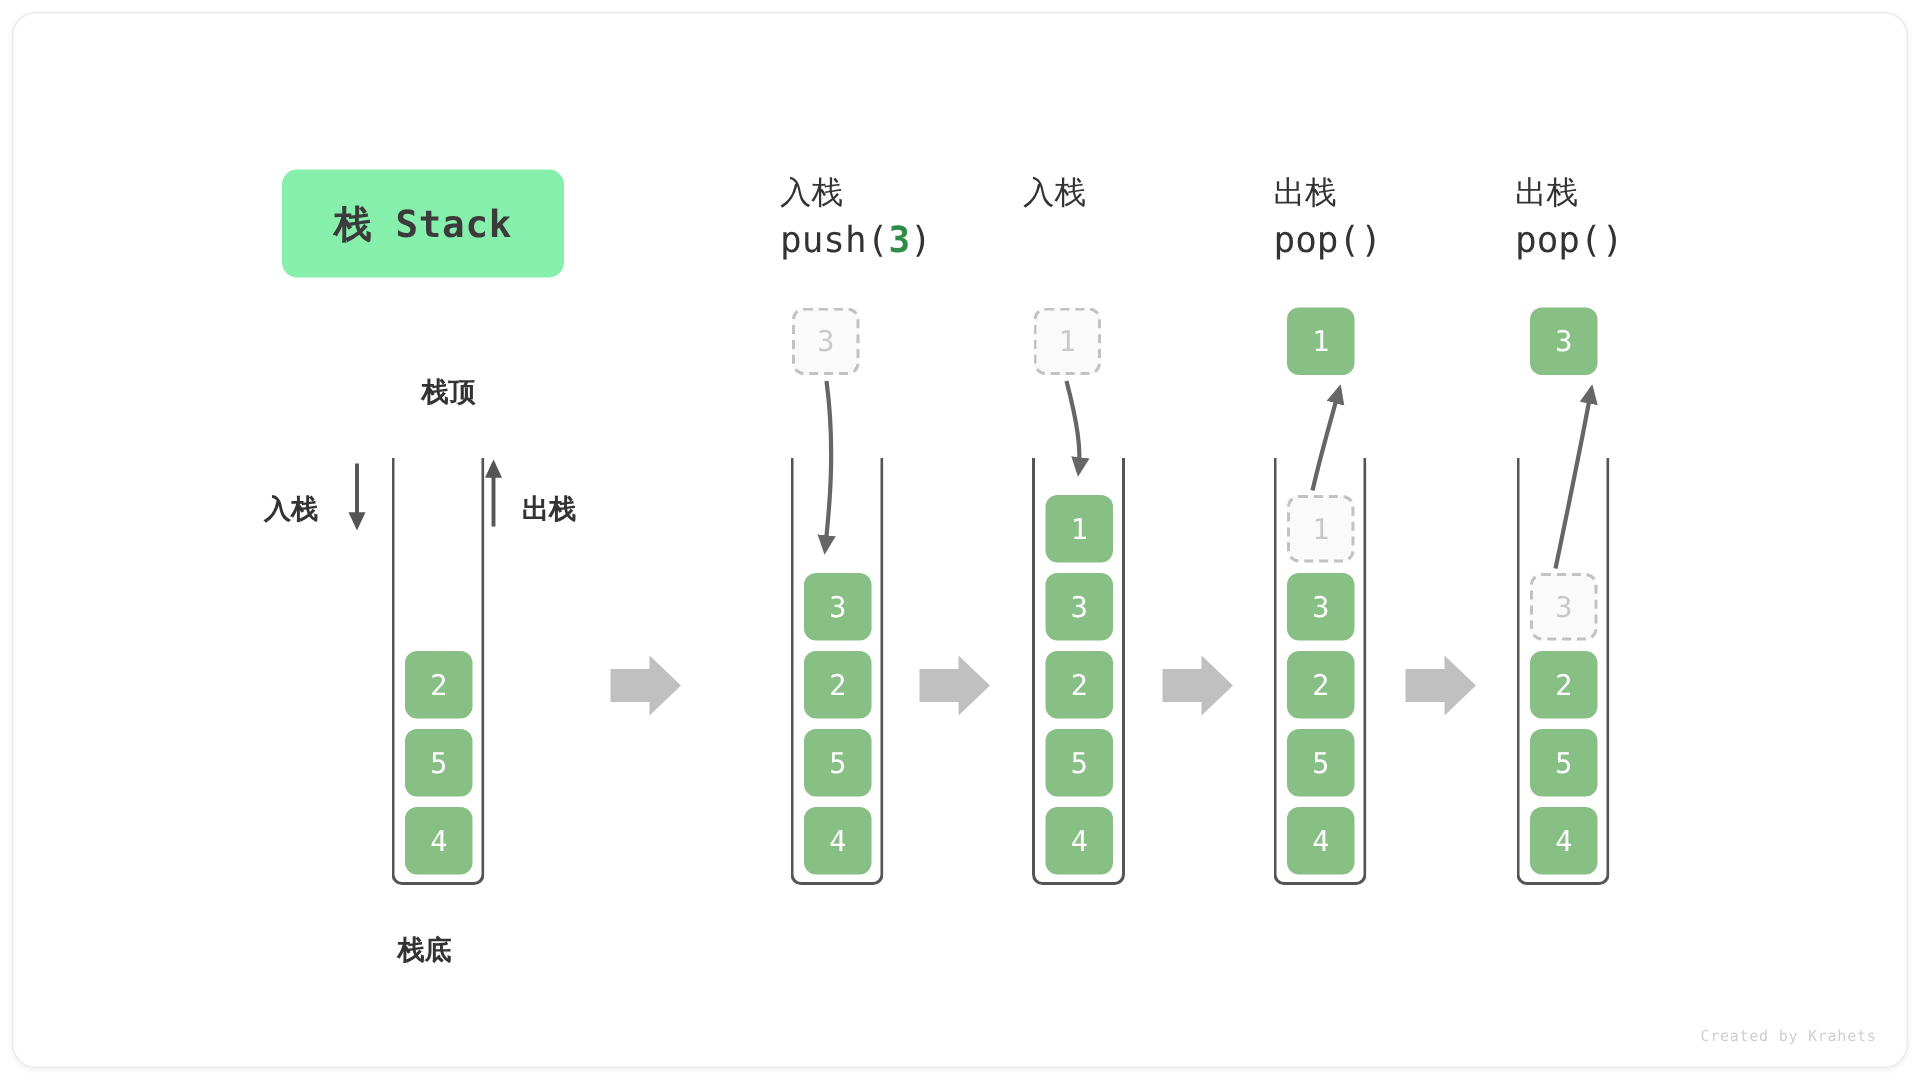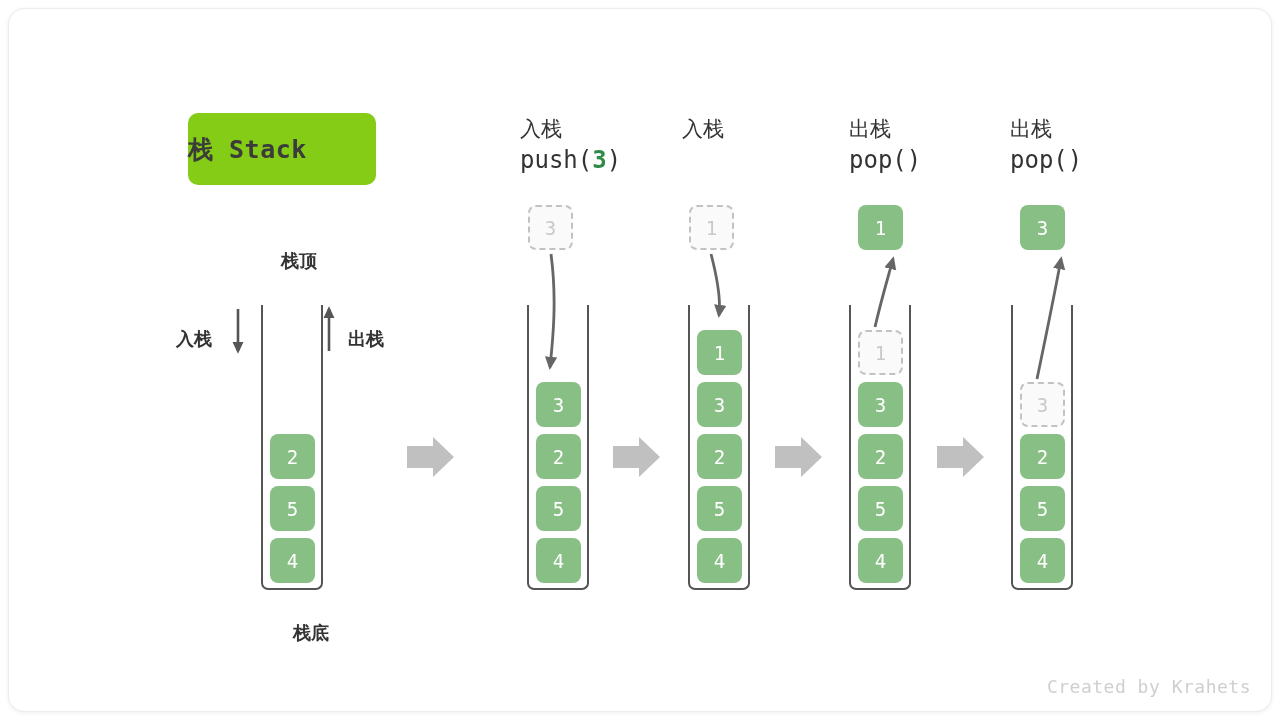"栈 Stack" #title-chip { background: #84cc16 -> #86efac; justify-content: flex-start -> center }
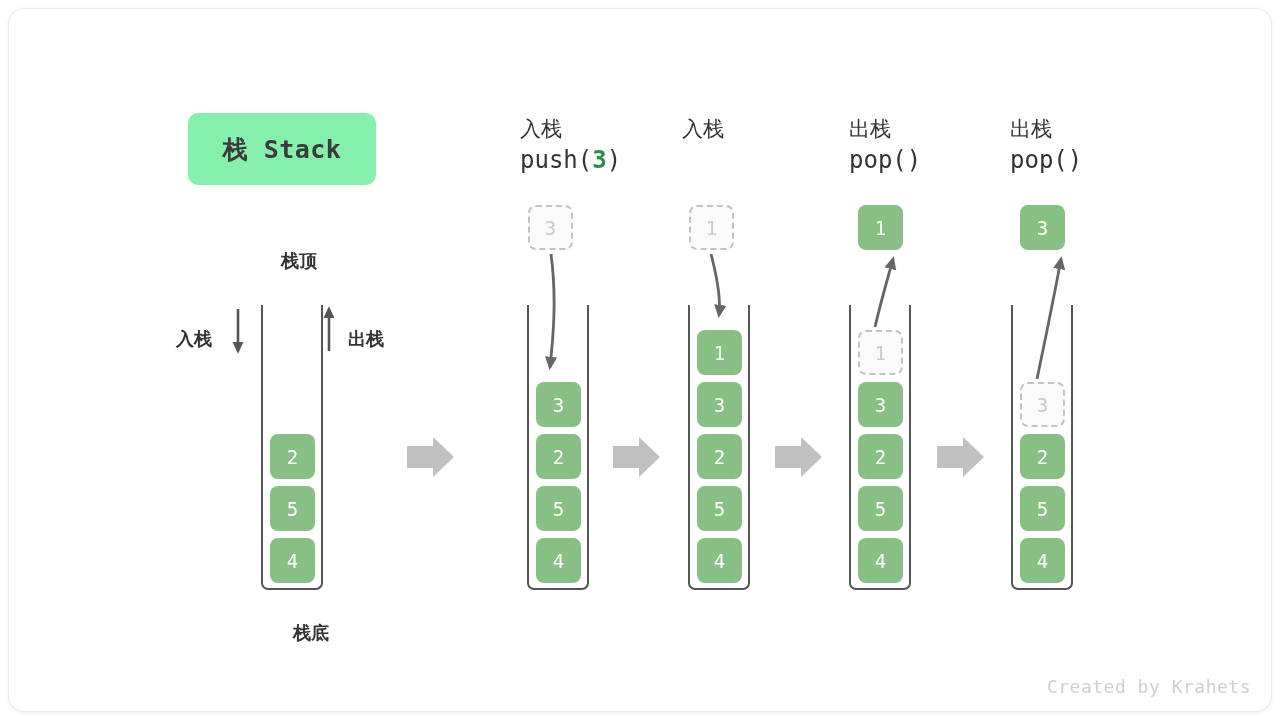"栈底" div.abs { margin-left: 28px -> none }
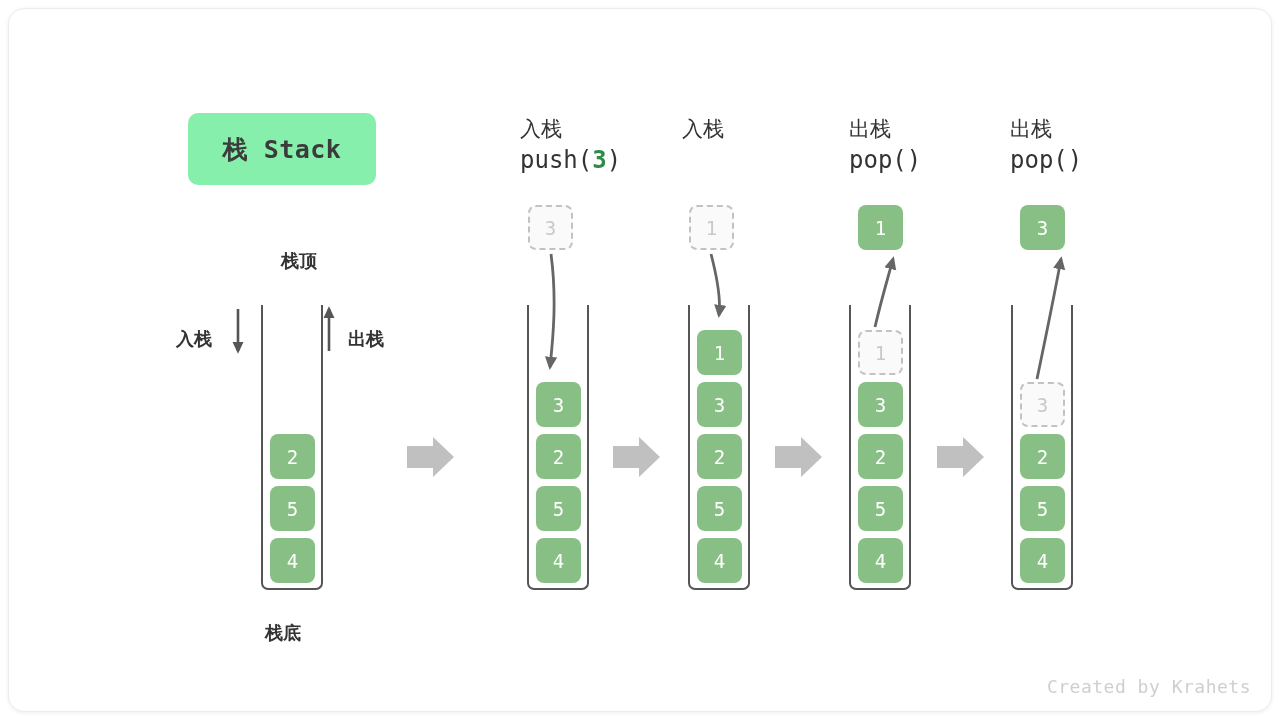"Created by Krahets" #watermark { font-size: 18px -> 10px }
